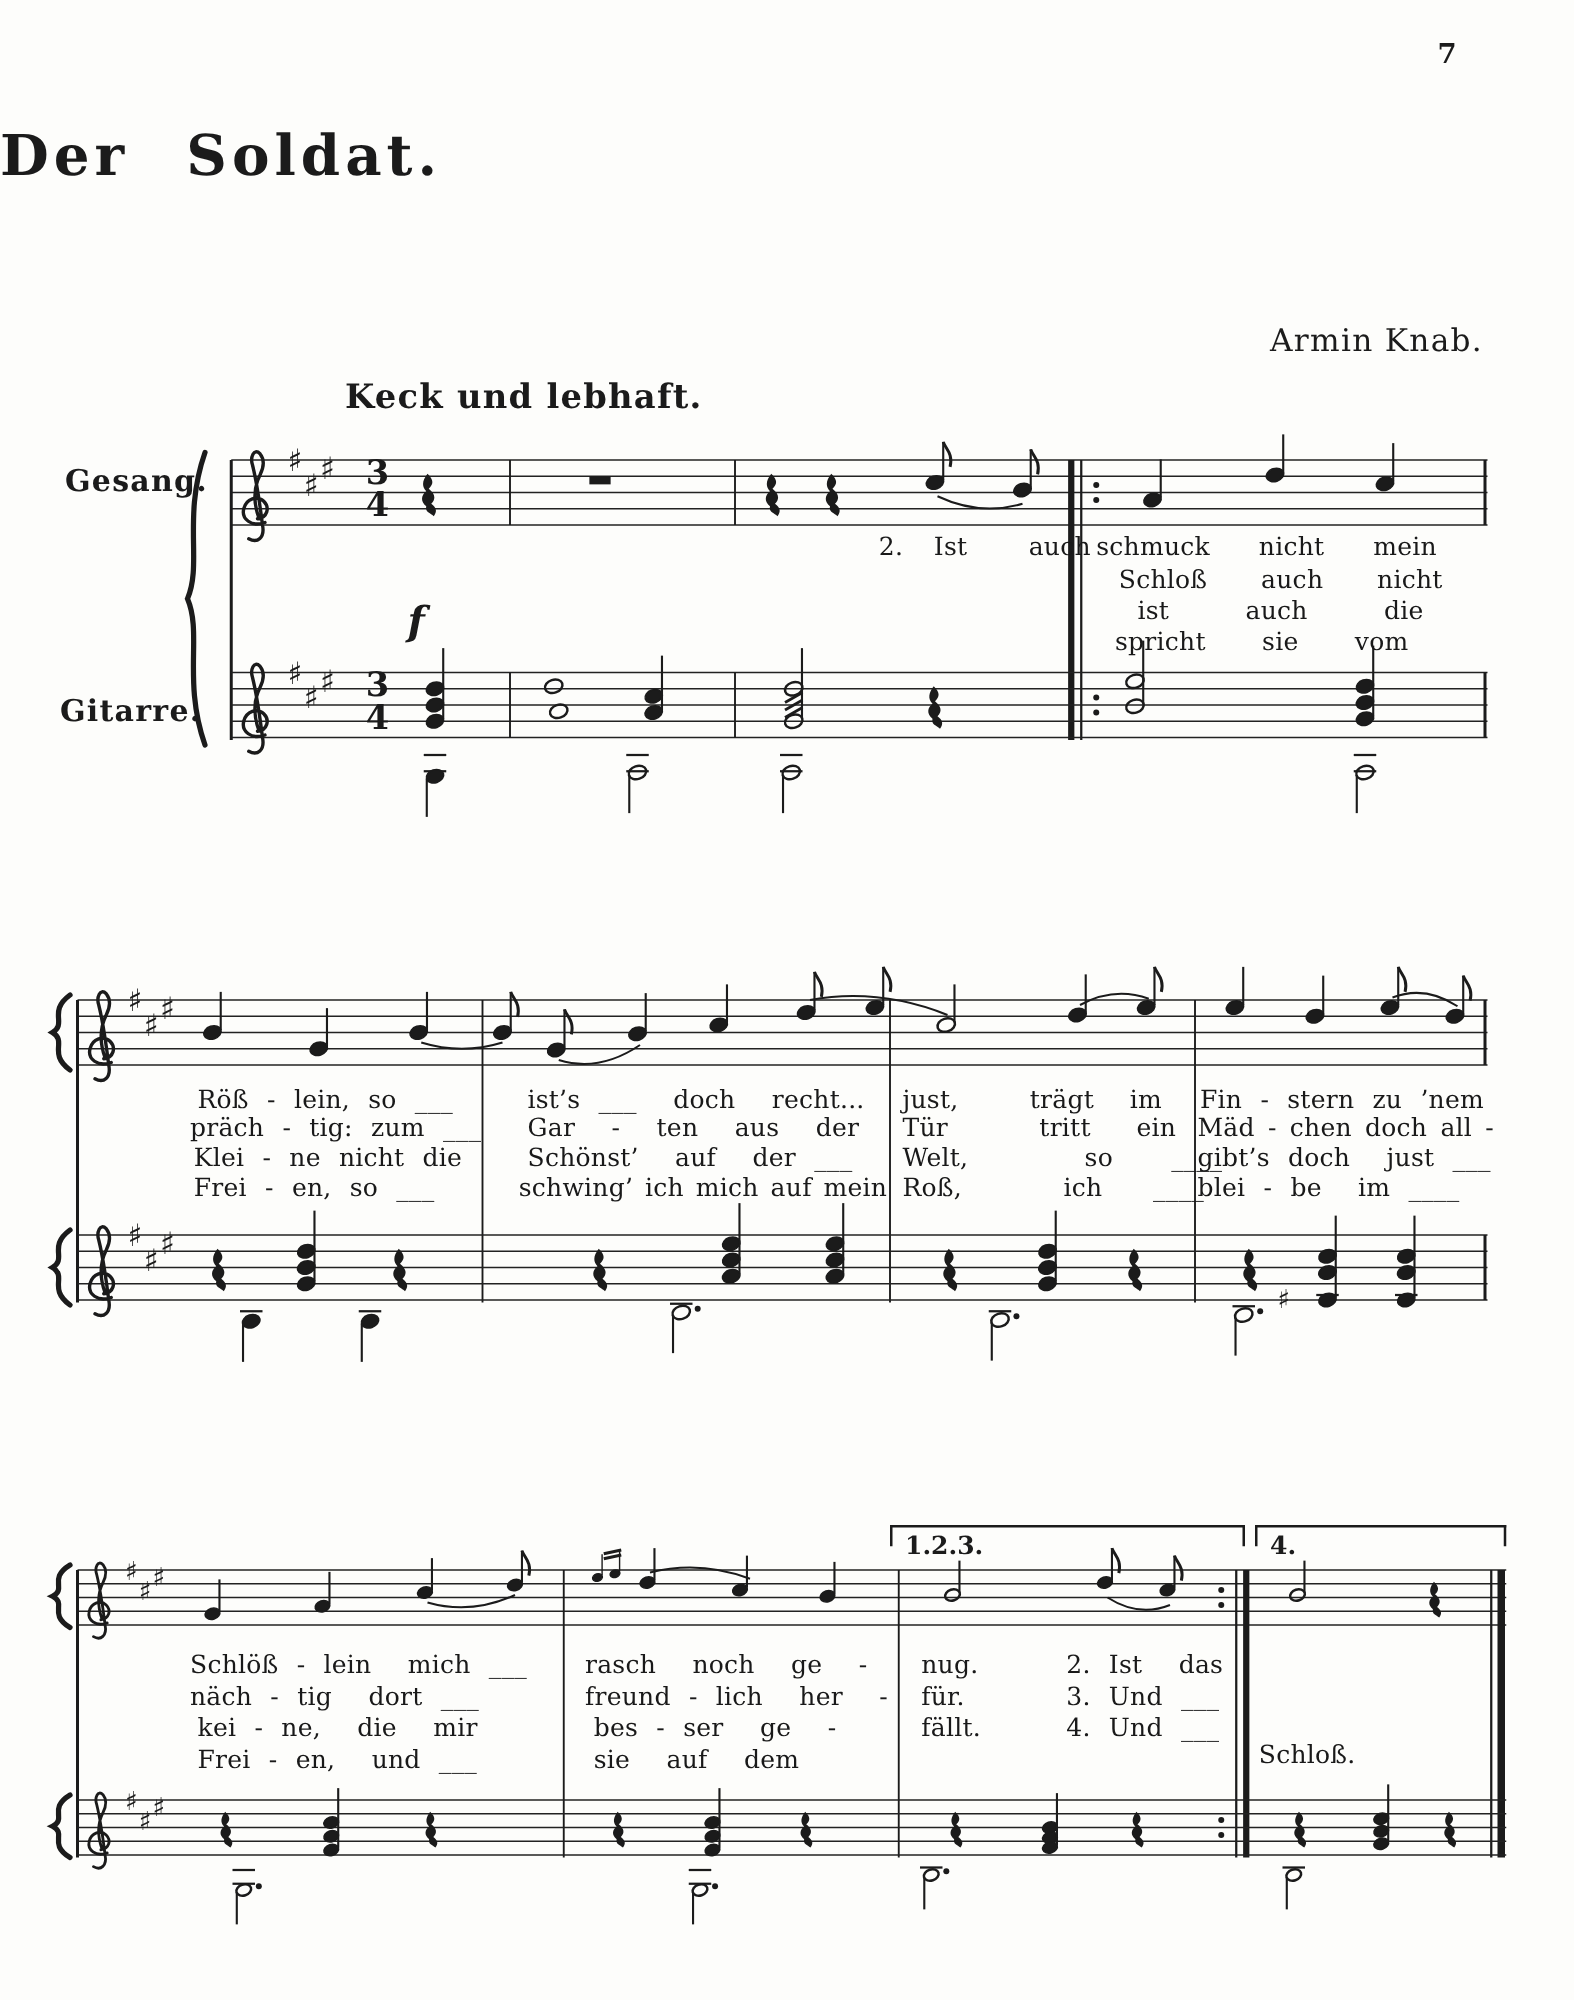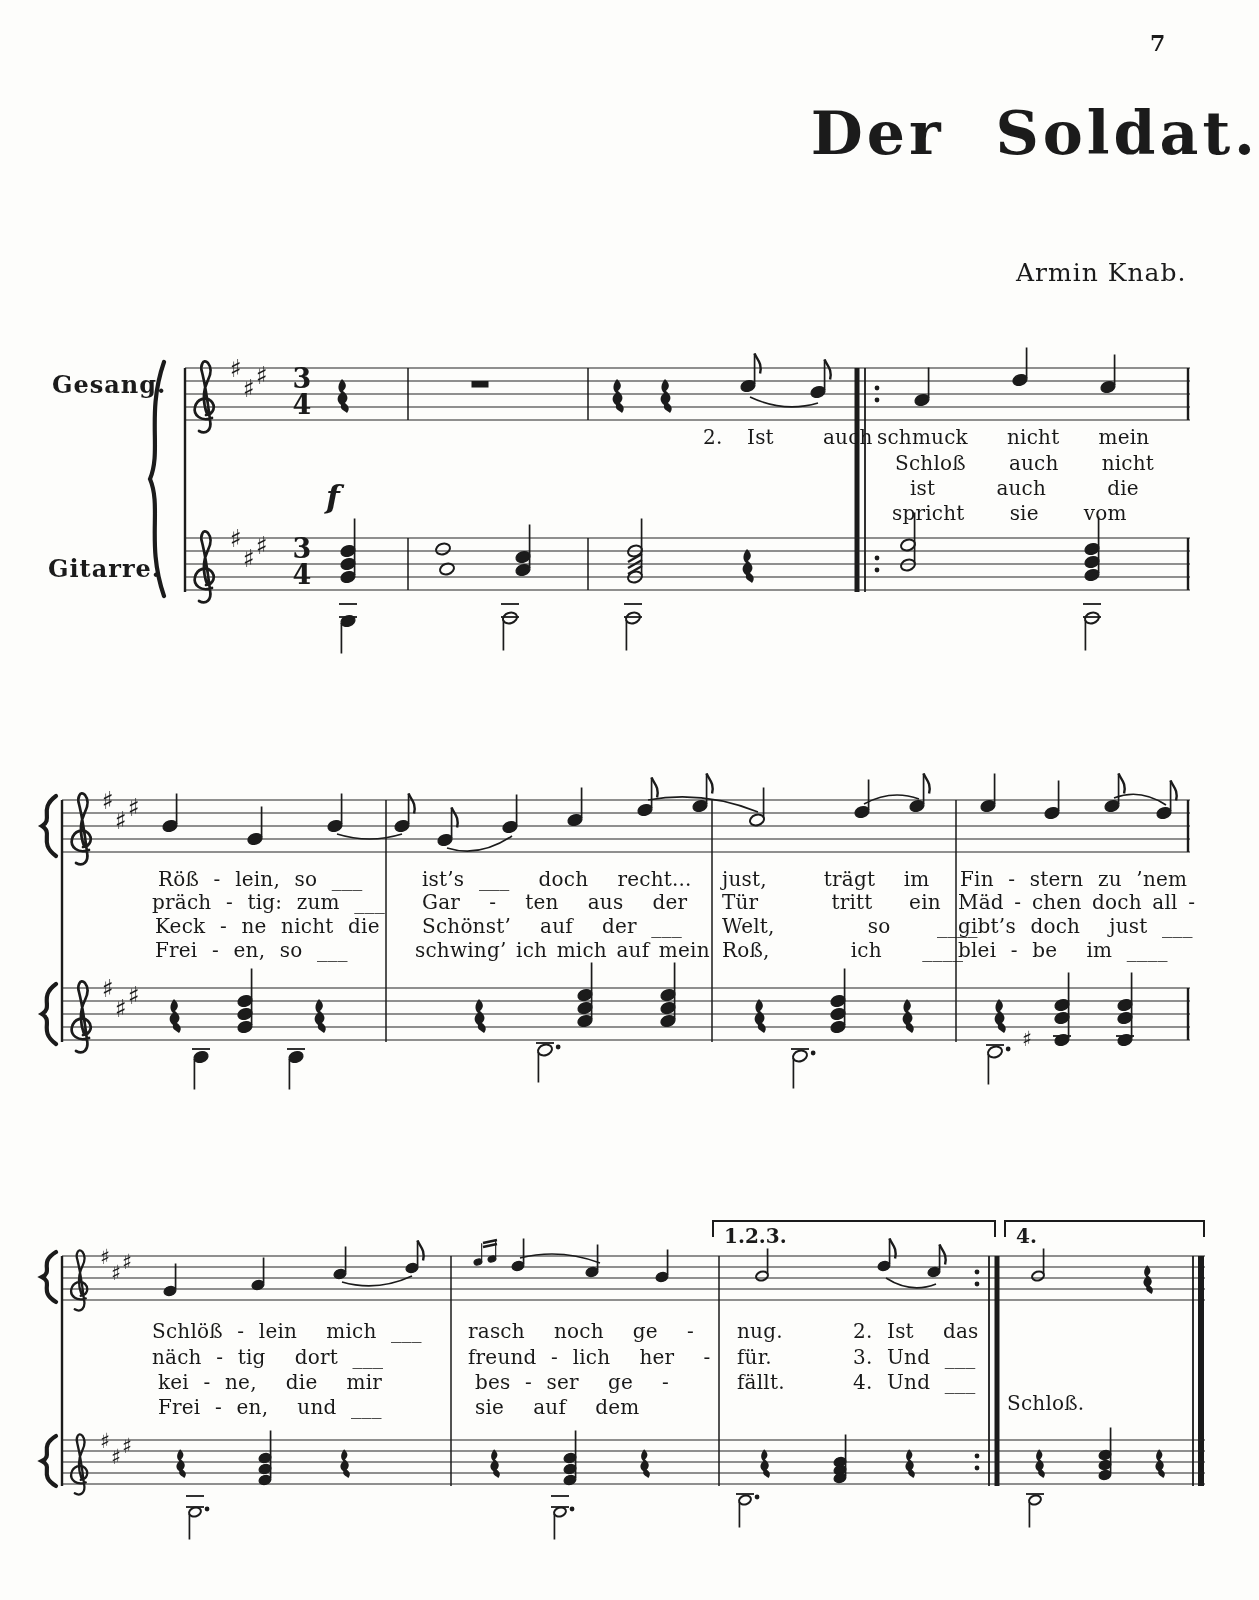"Der Soldat." .title { font-size: 60px -> 45px; text-align: right -> left }
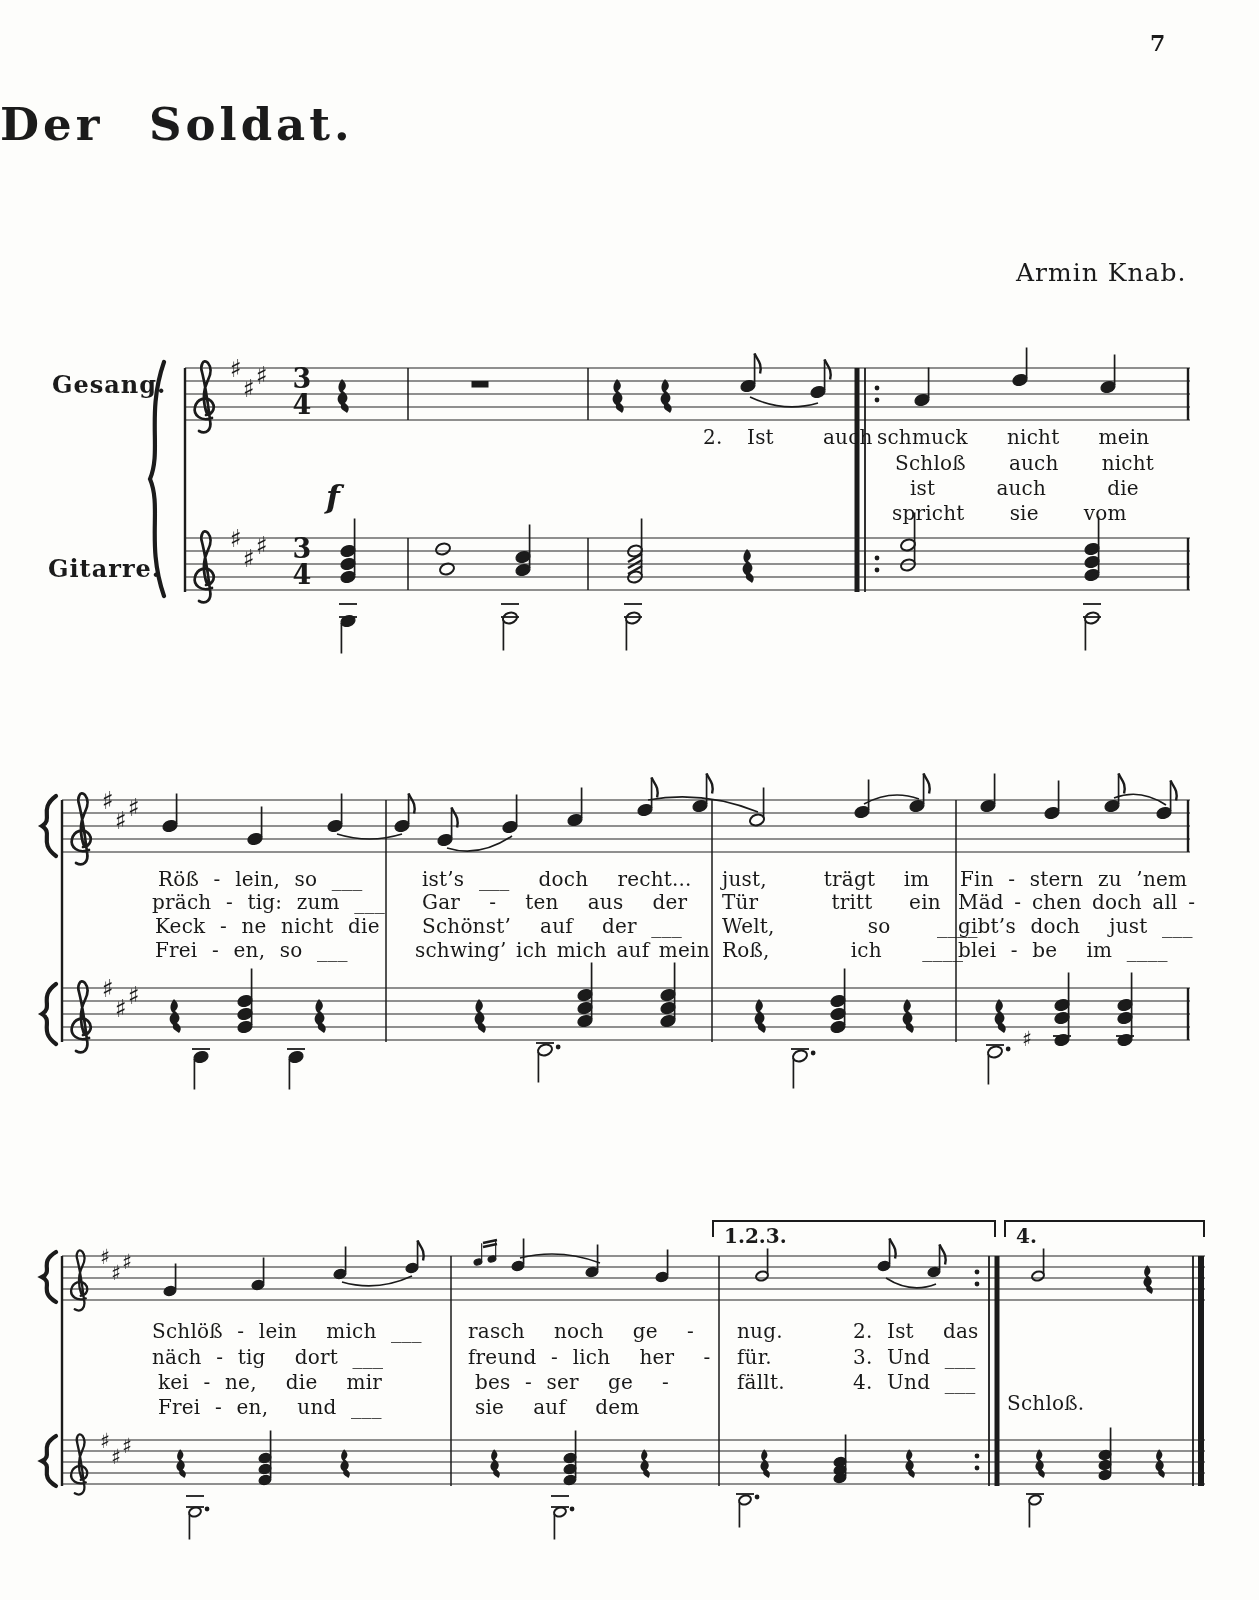"Keck und lebhaft." div.abs { html: none -> <div>Keck und lebhaft.</div> }
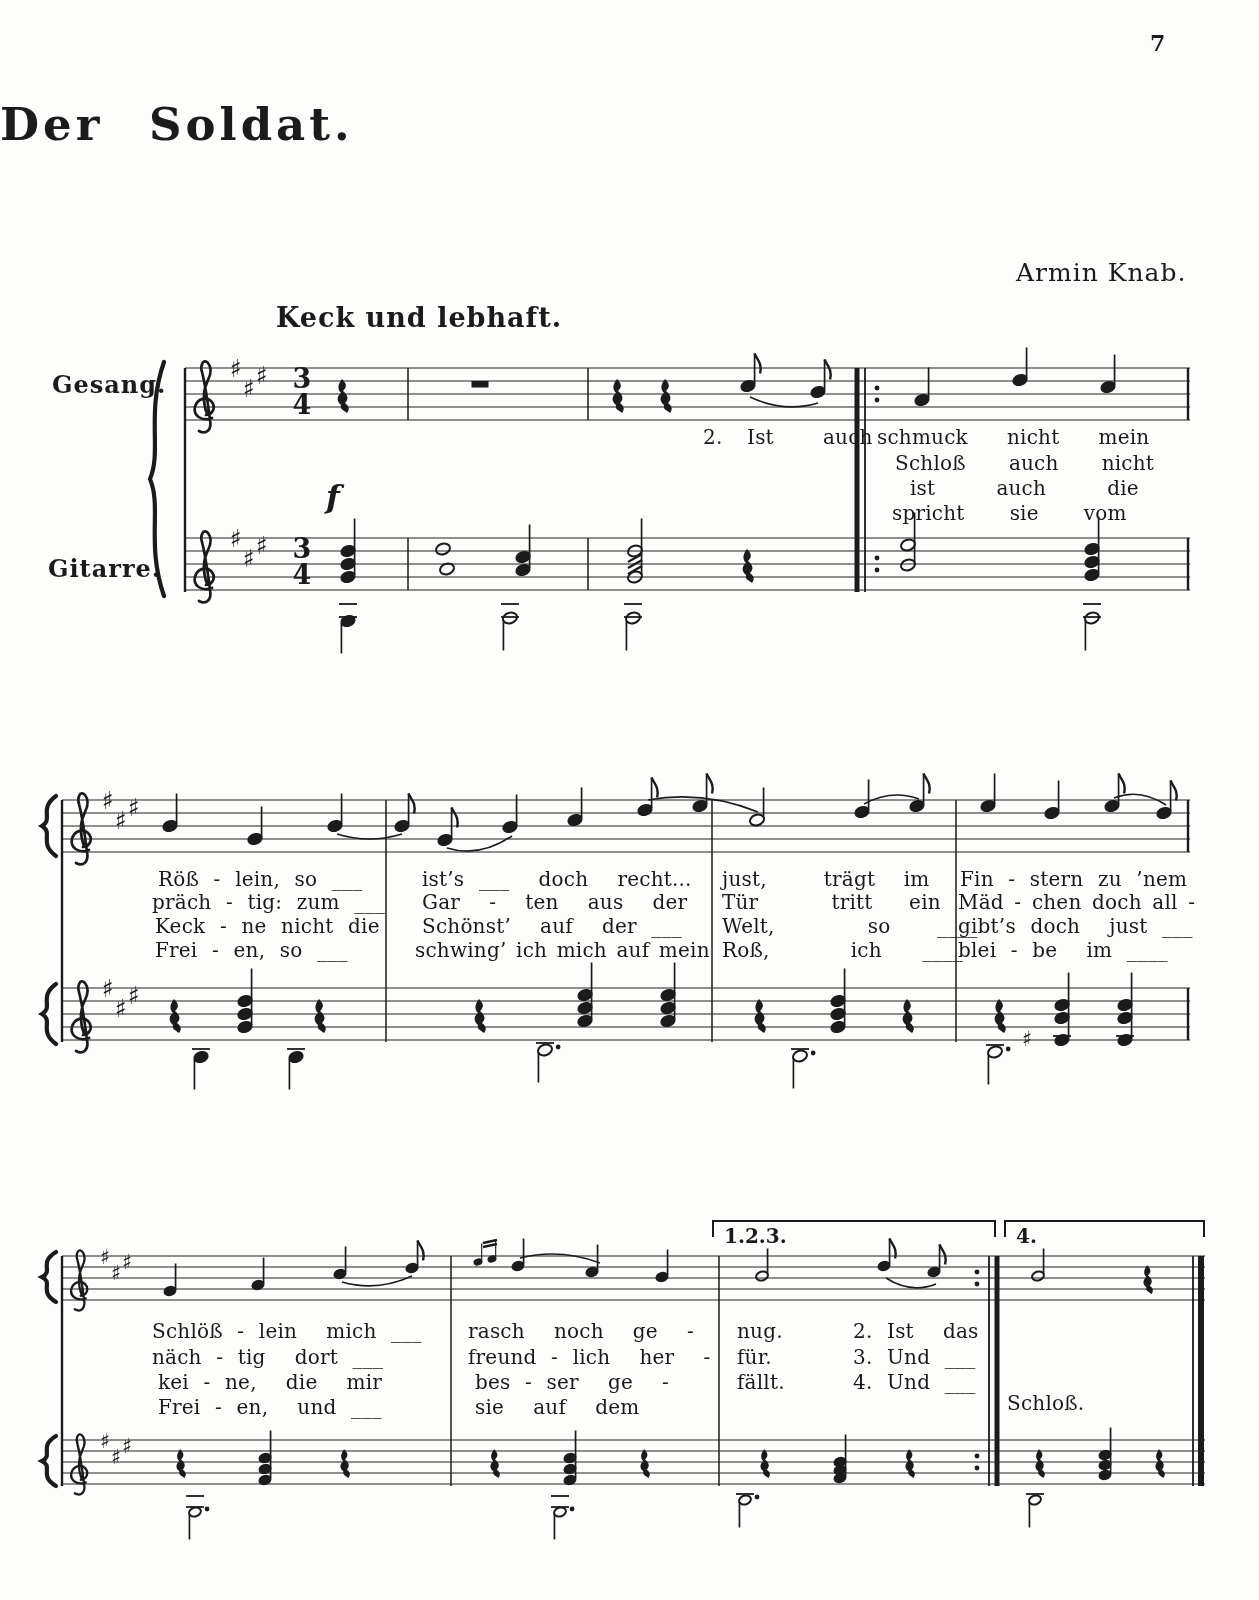"Keck - ne nicht die" span.abs { text: Keck -> Klei }
